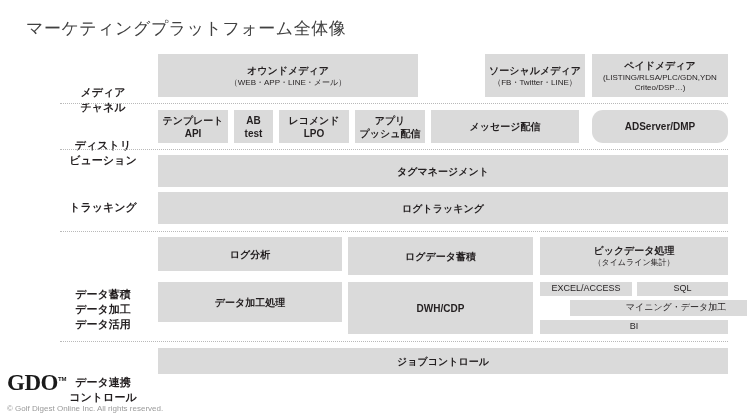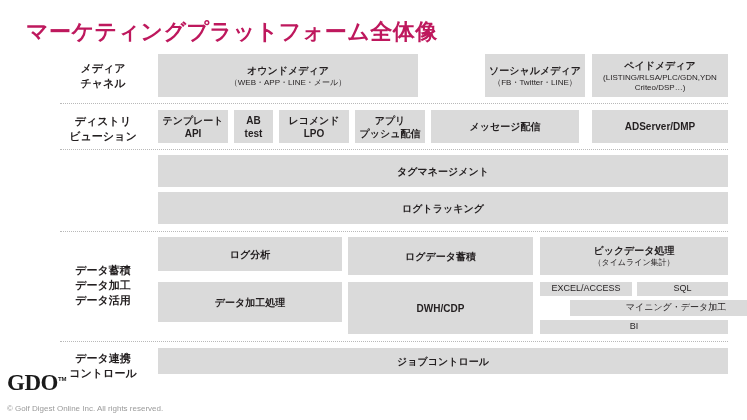"マーケティングプラットフォーム全体像" .page-title { color: #be185d -> #404040; font-size: 22px -> 17px; font-weight: bold -> normal }
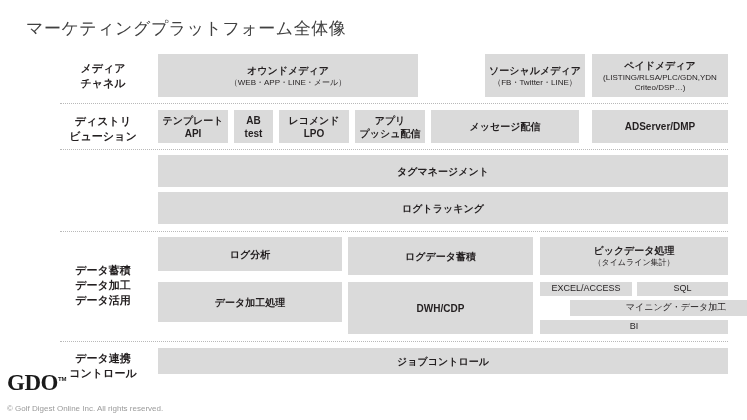"メディア" .row-label { margin-top: none -> 24px }
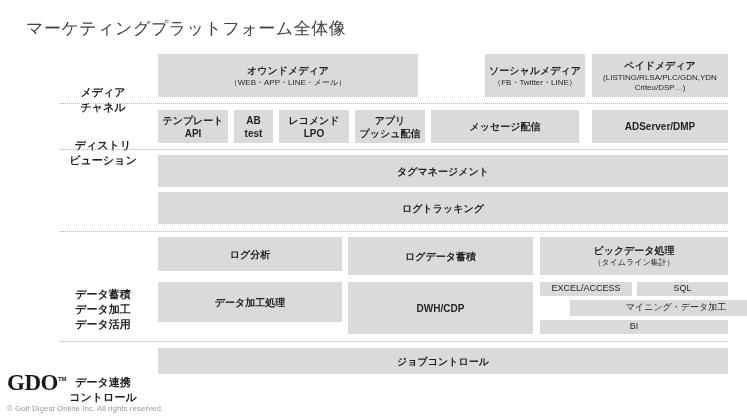"ADServer/DMP" div.cell { border-radius: none -> 11px }
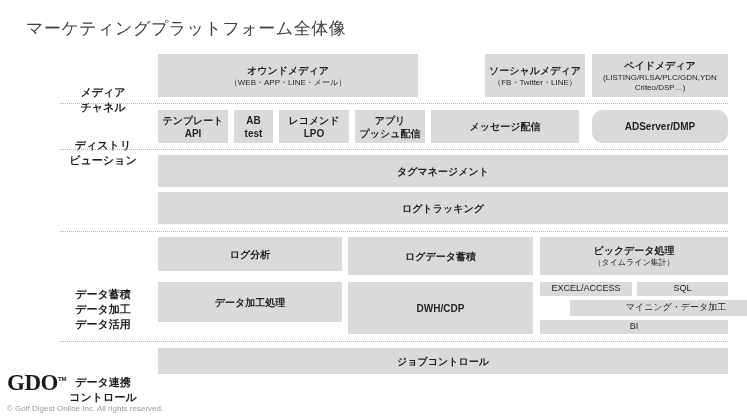"トラッキング" div.row-label { html: none -> <div>トラッキング</div> }
